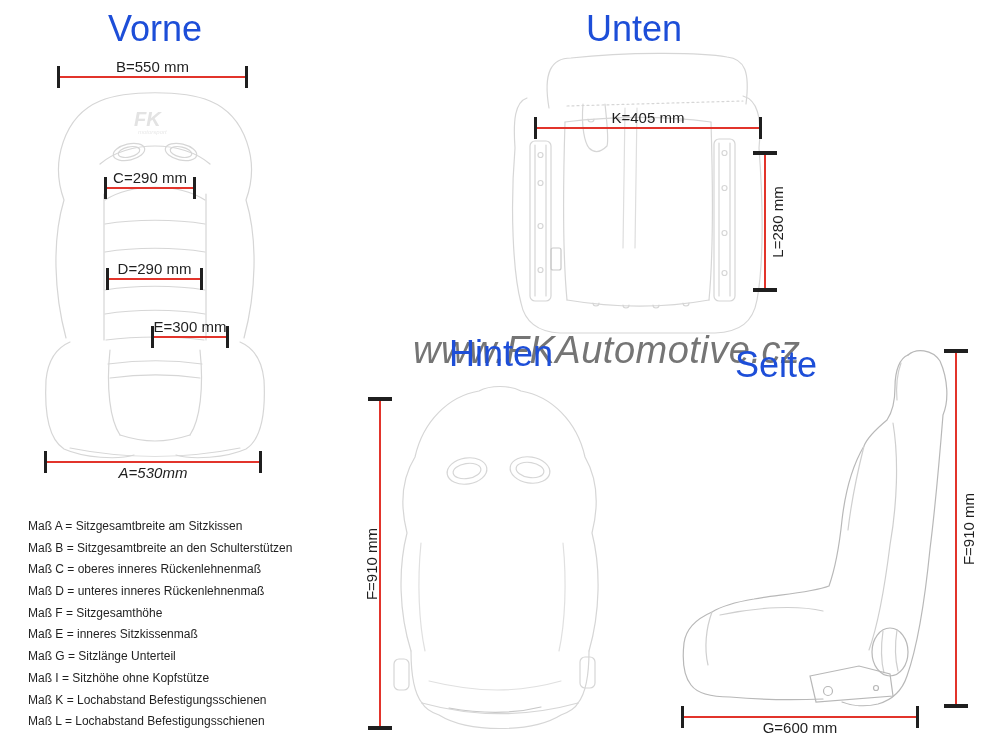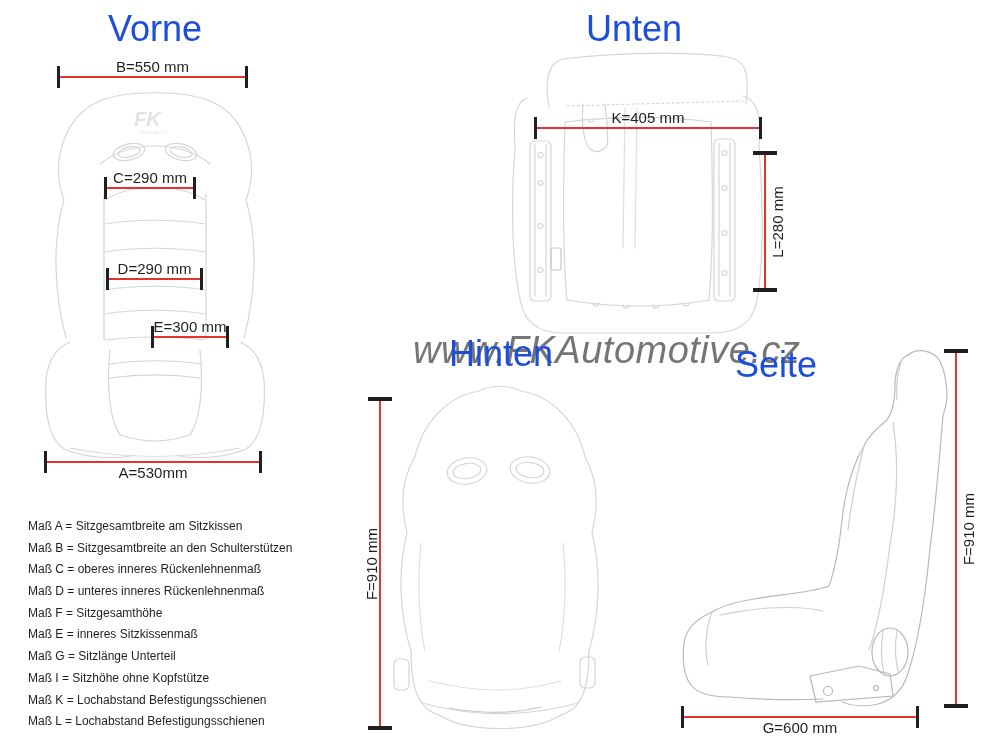"A=530mm" .dim-a { font-style: none -> italic }
